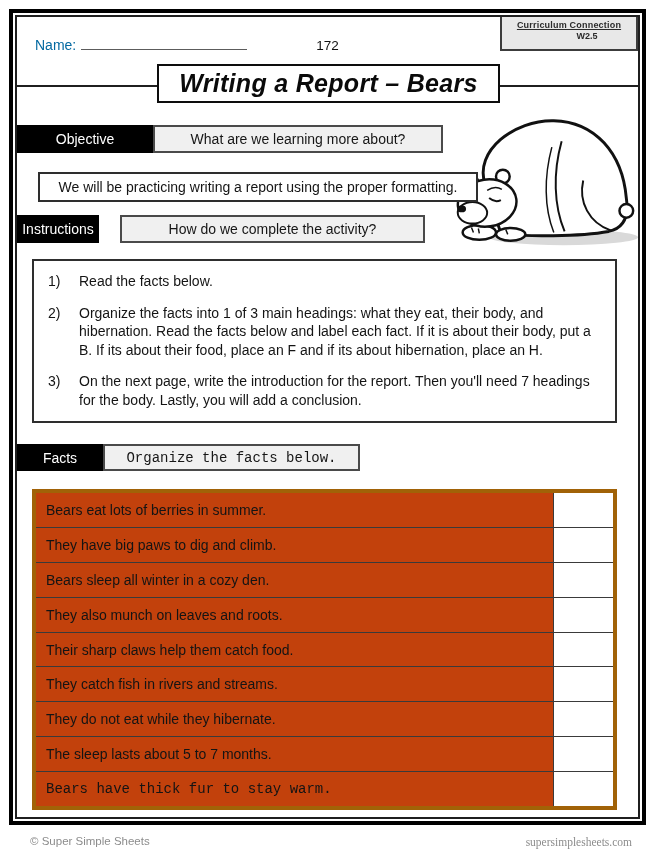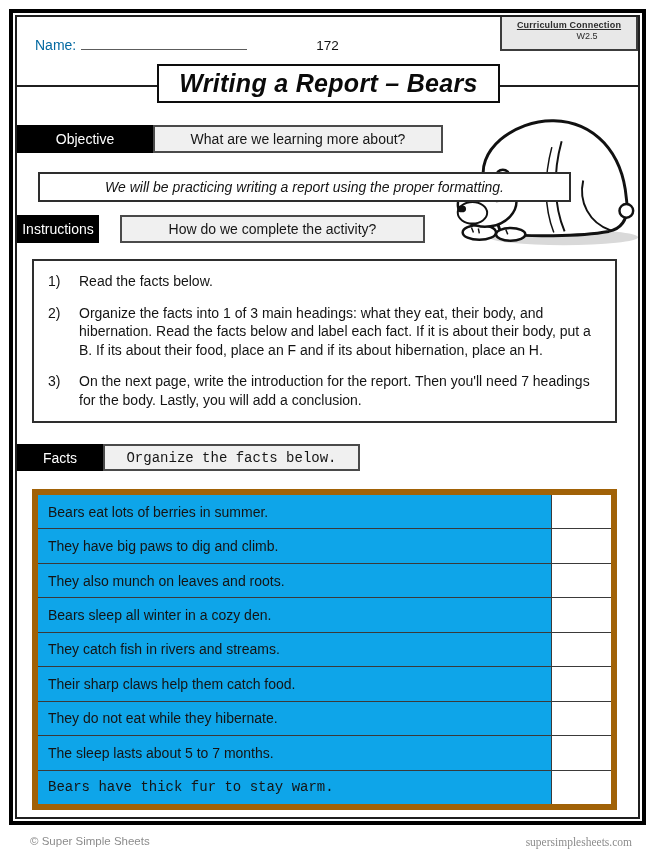"W2.5" .curriculum .c { font-weight: normal -> bold }
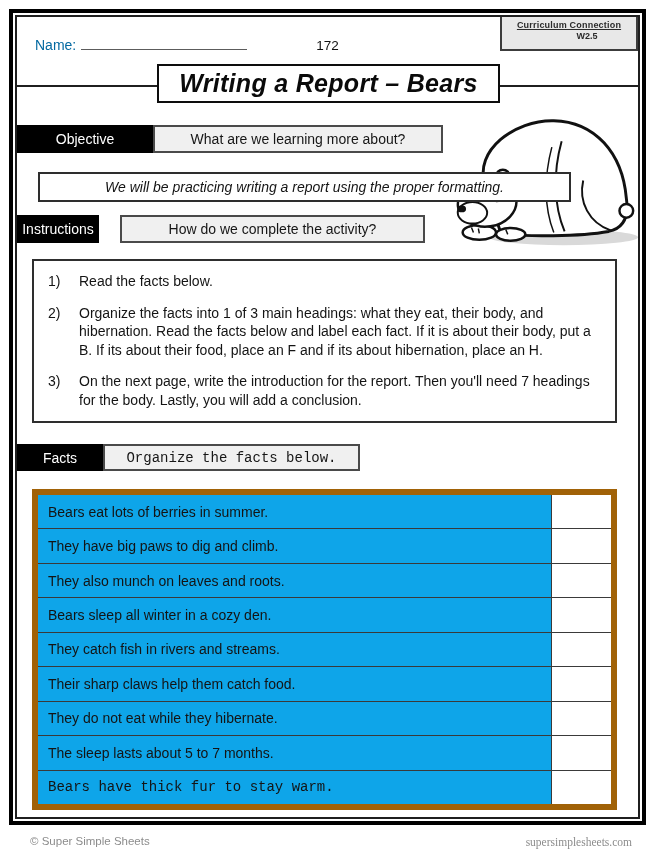"We will be practicing writing" .statement { font-style: italic -> none; width: 533px -> 440px }
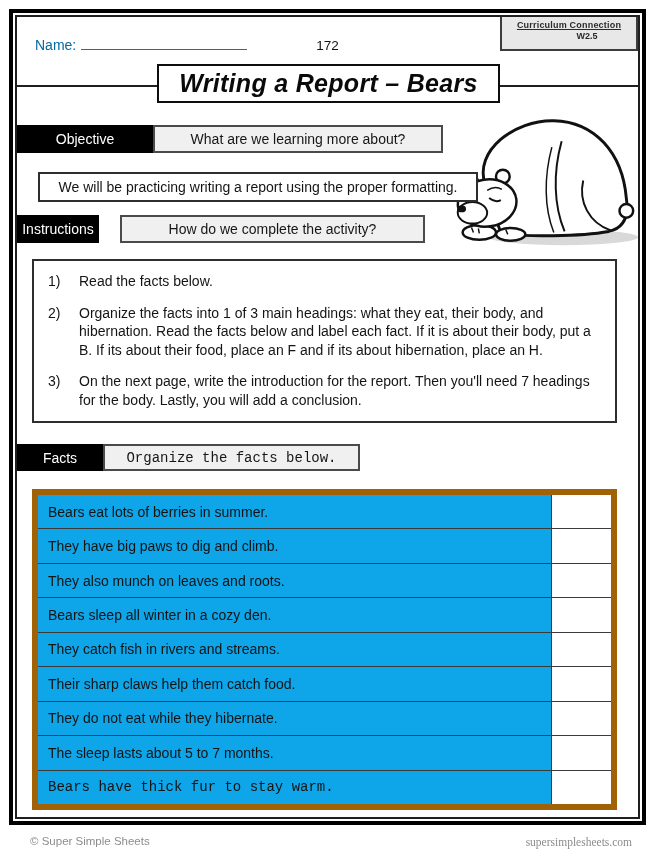"Bears eat lots of berries" .facts-table { background: #0ea5e9 -> #c2410c; border: 6px solid #a16207 -> 4px solid #a16207 }
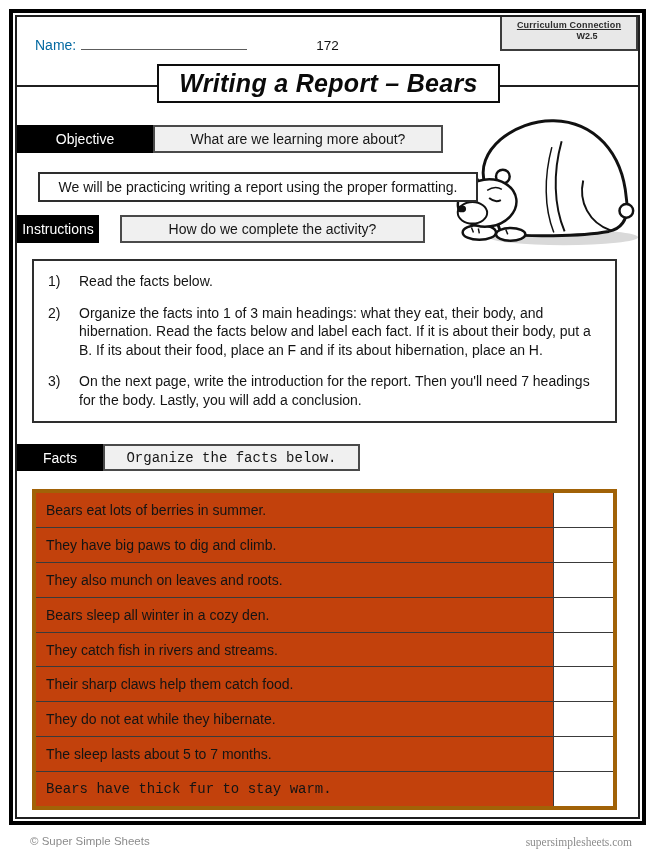"They also munch on leaves" div.fact-row { order: before "Bears sleep all winter in" -> after "Bears sleep all winter in" }
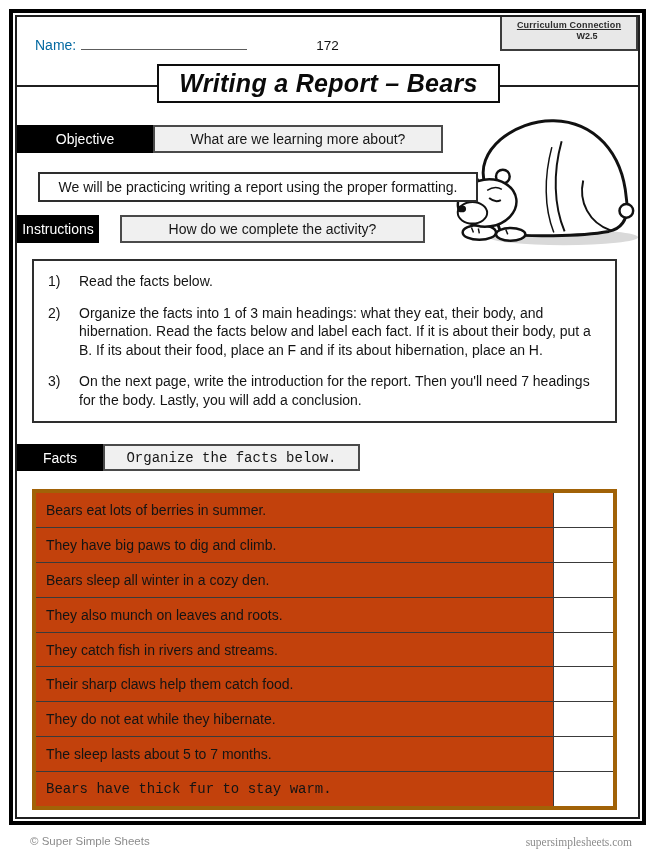"They catch fish in rivers" div.fact-row { order: before "Their sharp claws help them" -> after "Their sharp claws help them" }
